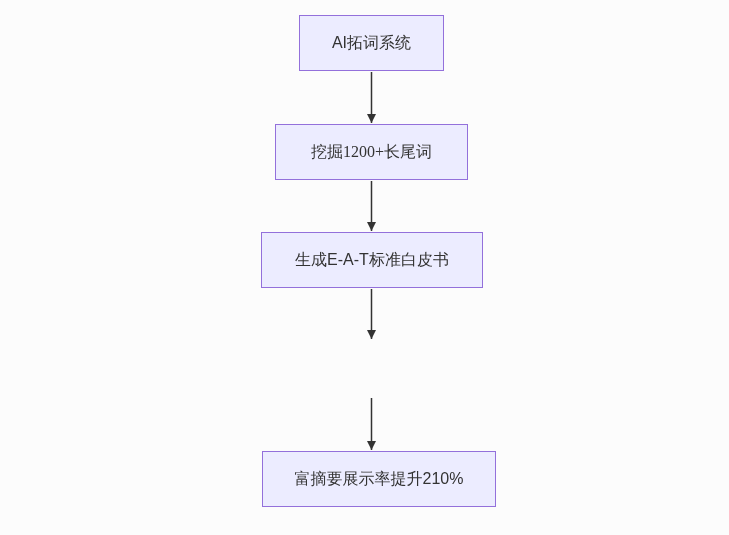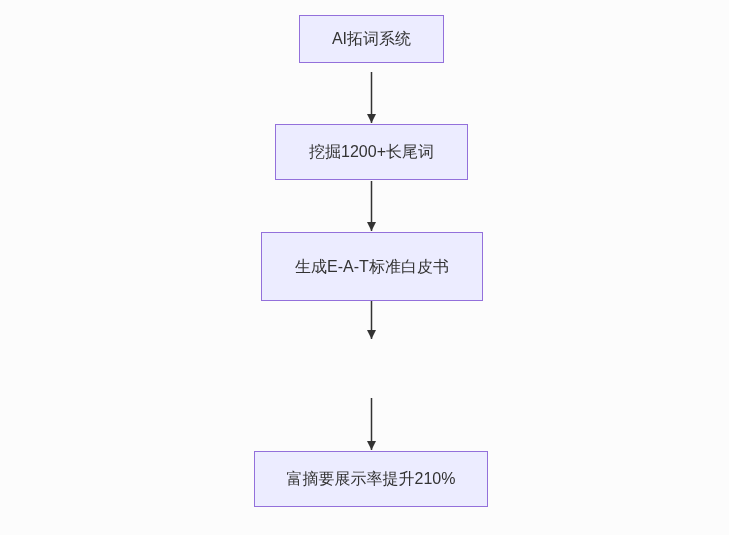"AI拓词系统" .node-1 { height: 48px -> 56px }
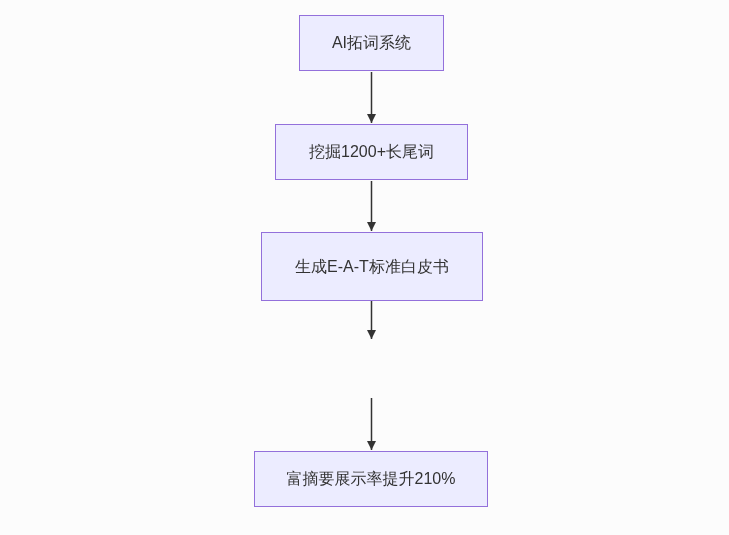"挖掘1200+长尾词" .node-2 { font-family: none -> Liberation Serif, serif }
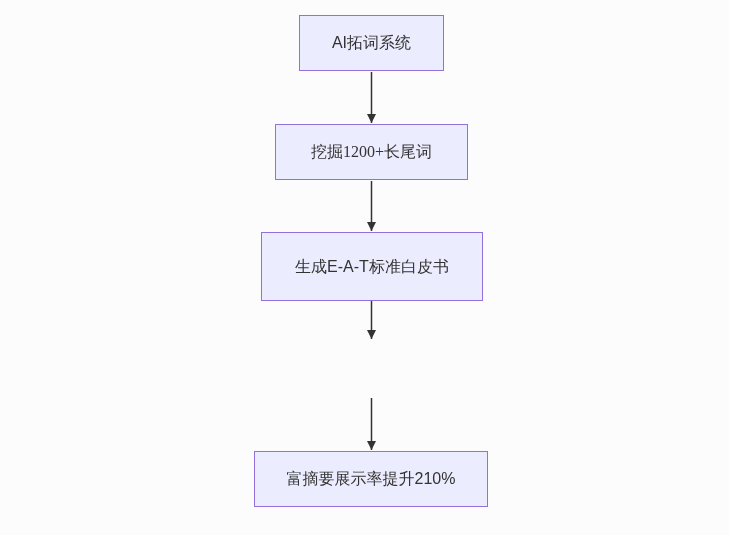"生成E-A-T标准白皮书" .node-3 { height: 69px -> 56px }
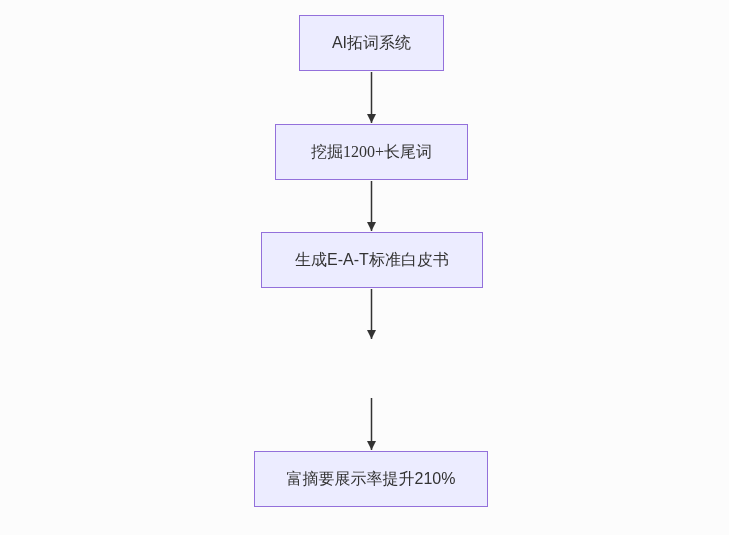"富摘要展示率提升210%" .node-5 { left: 254px -> 262px }
